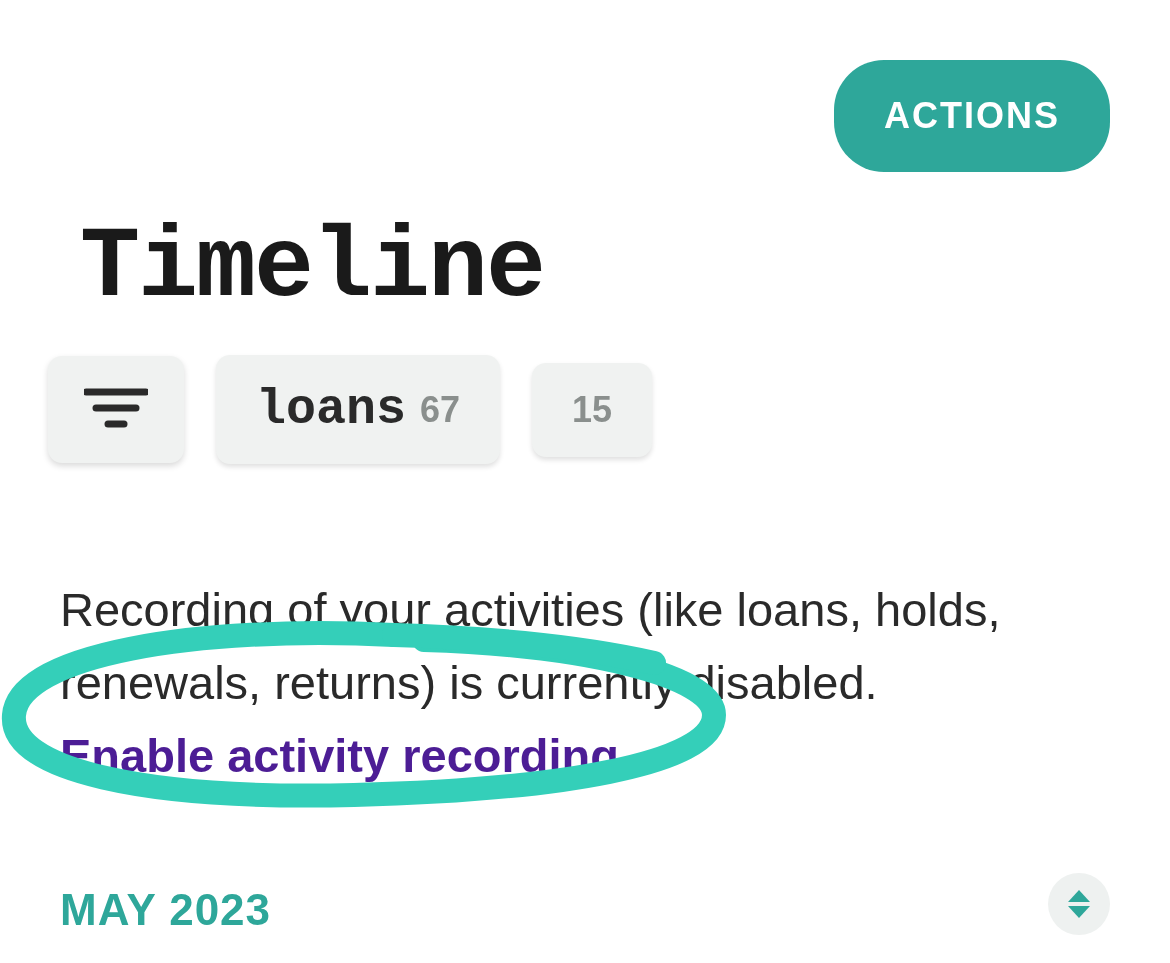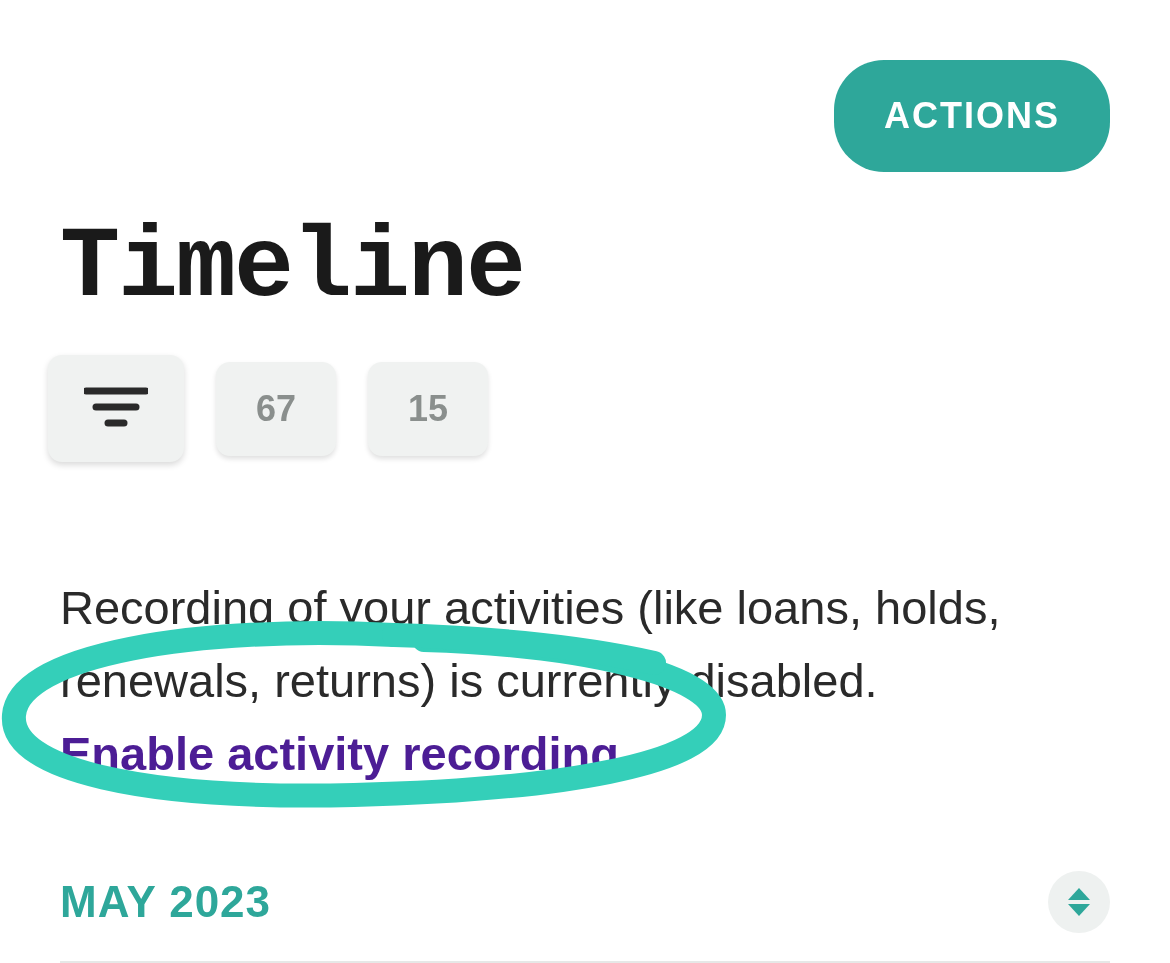"Timeline" .page-title { margin-left: none -> 20px }
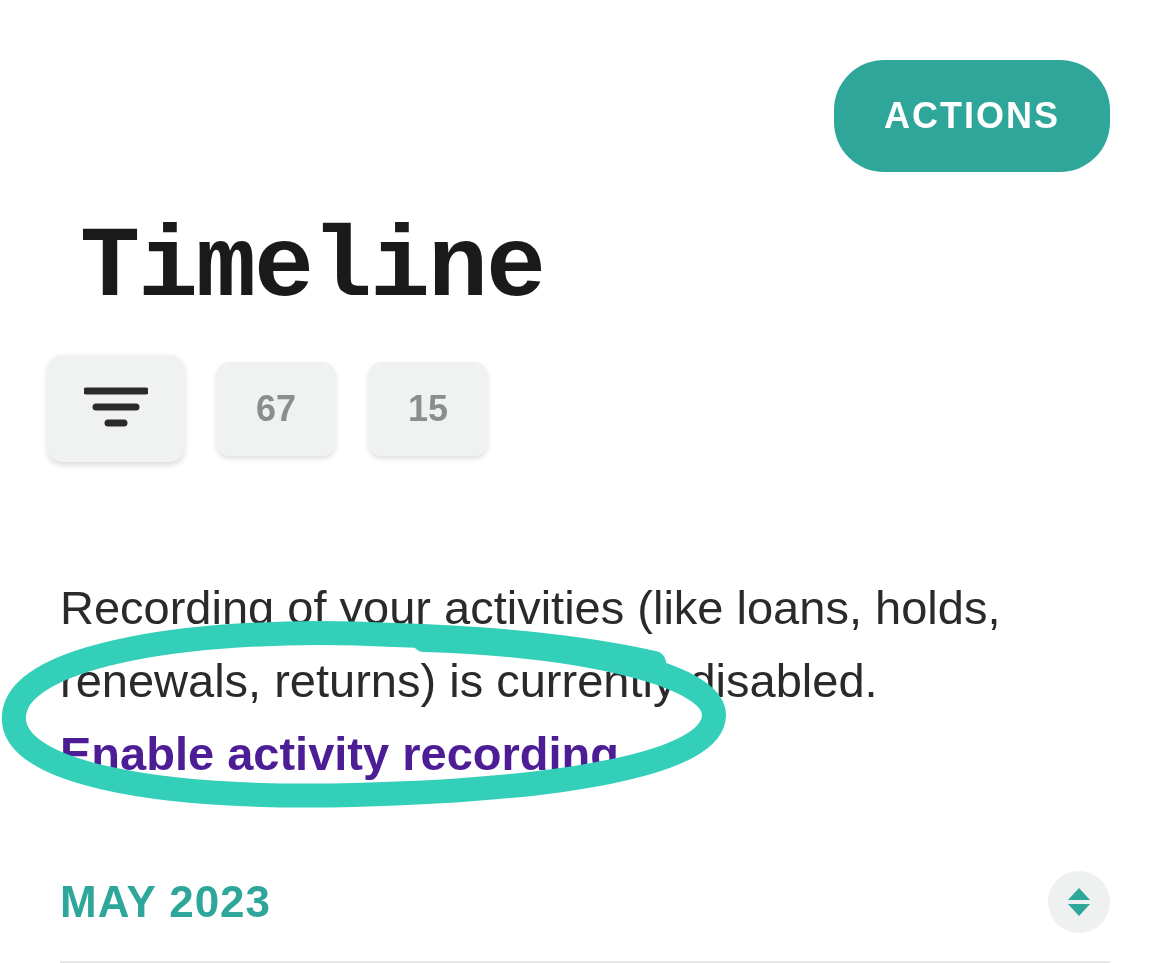"loans" span.filter-label { html: none -> <span>loans</span> }
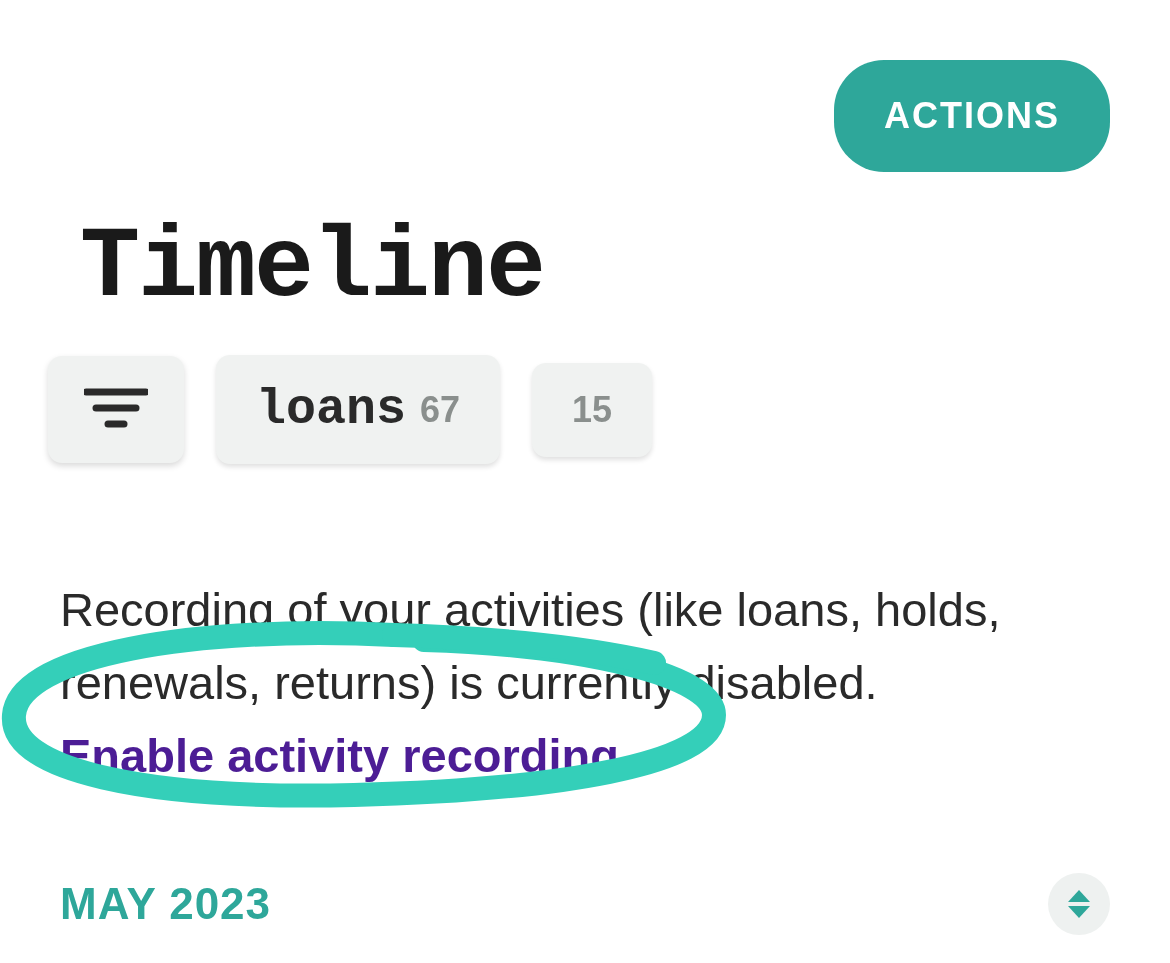"MAY 2023" .month-row { align-items: center -> flex-end }
